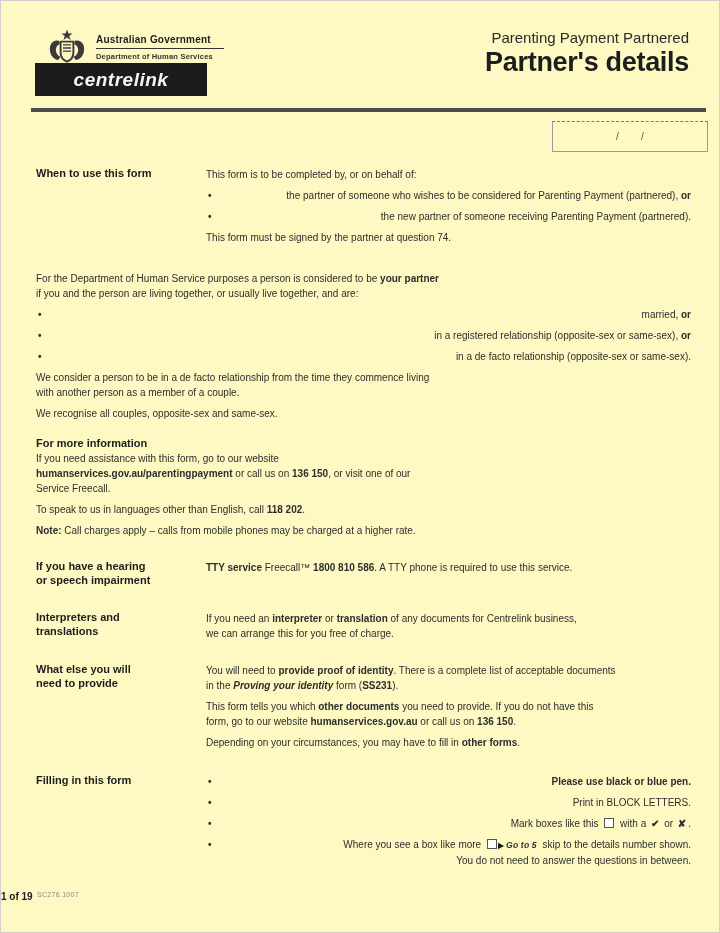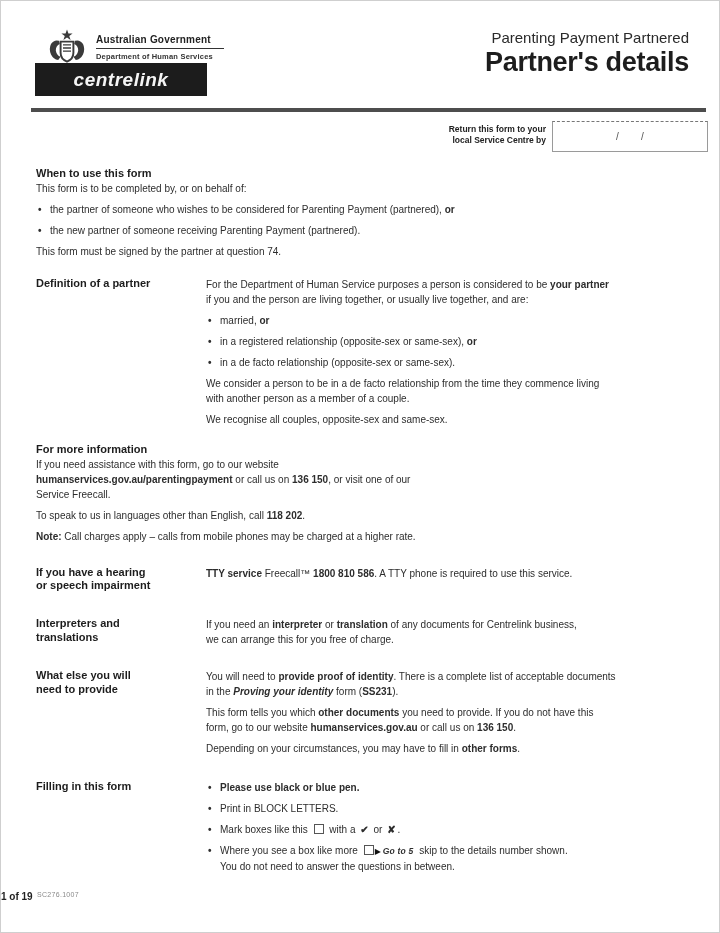"Australian Government" .page { background: #ffffff -> #fef9c3 }
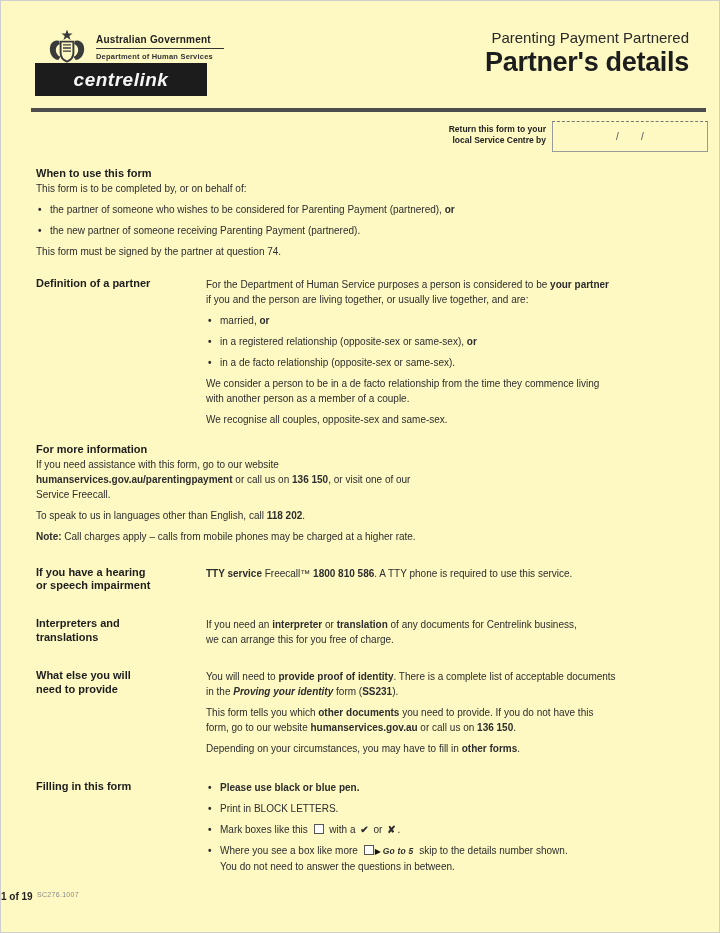"Return this form to your" div.return-label { html: <div>Return this form to your local Service Centre by</div> -> none }
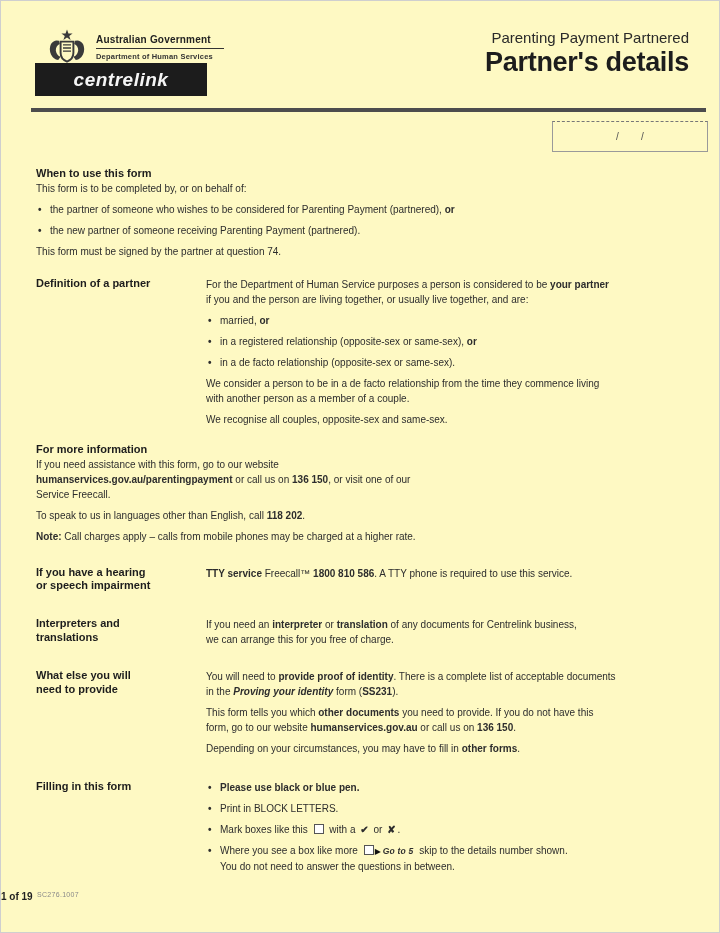"When to use this form" .mb-s0 { flex-direction: column -> none; margin-bottom: 18px -> 26px }
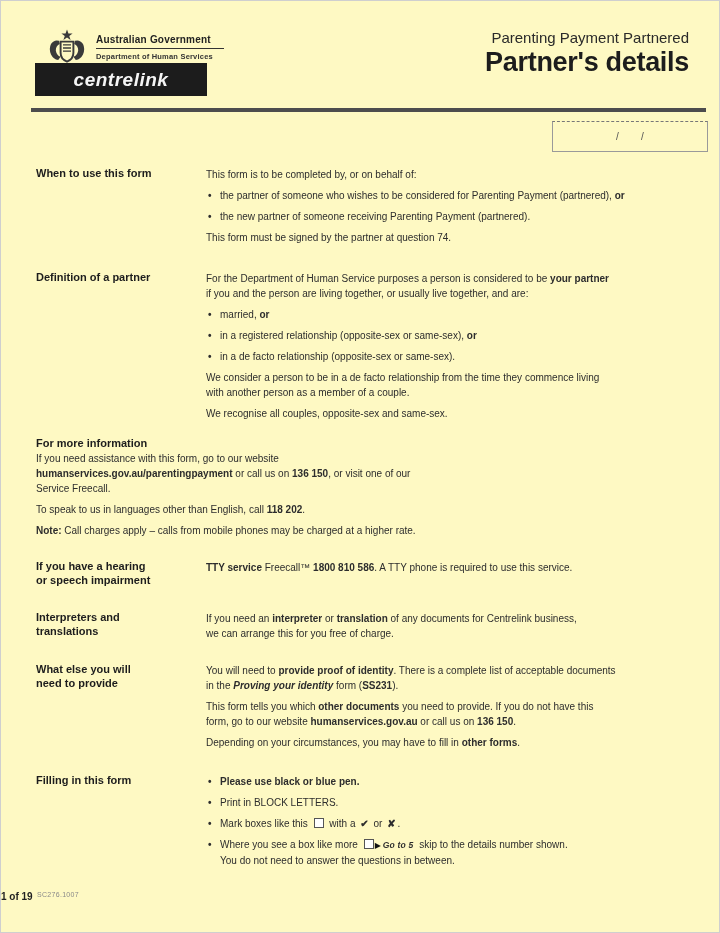"the partner of someone who" .bullet { text-align: none -> right }
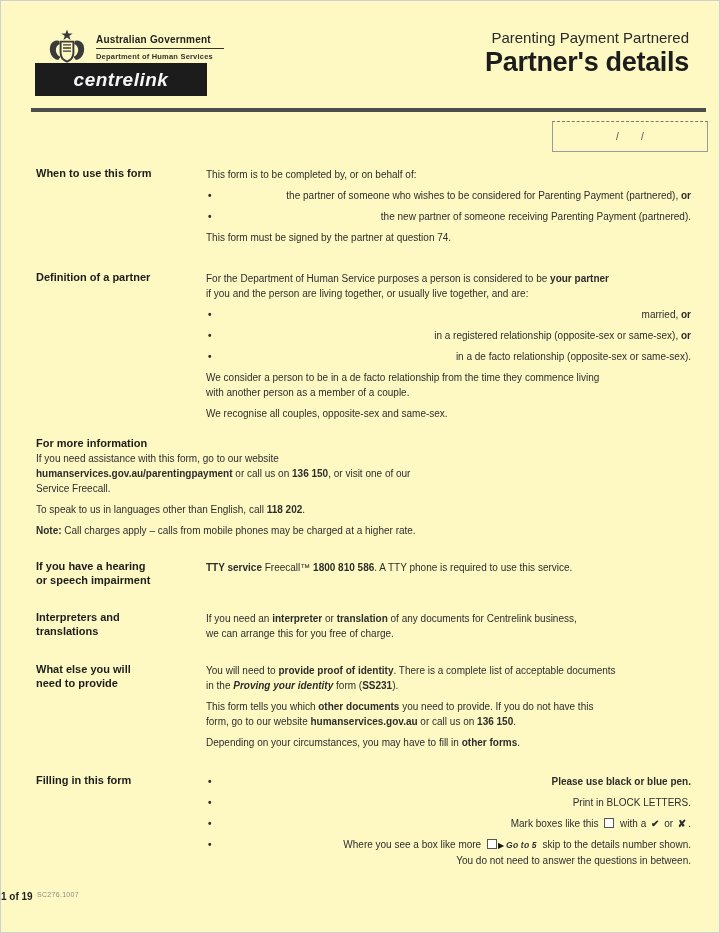"Definition of a partner" div.label { html: <div>Definition of a partner</div> -> none }
